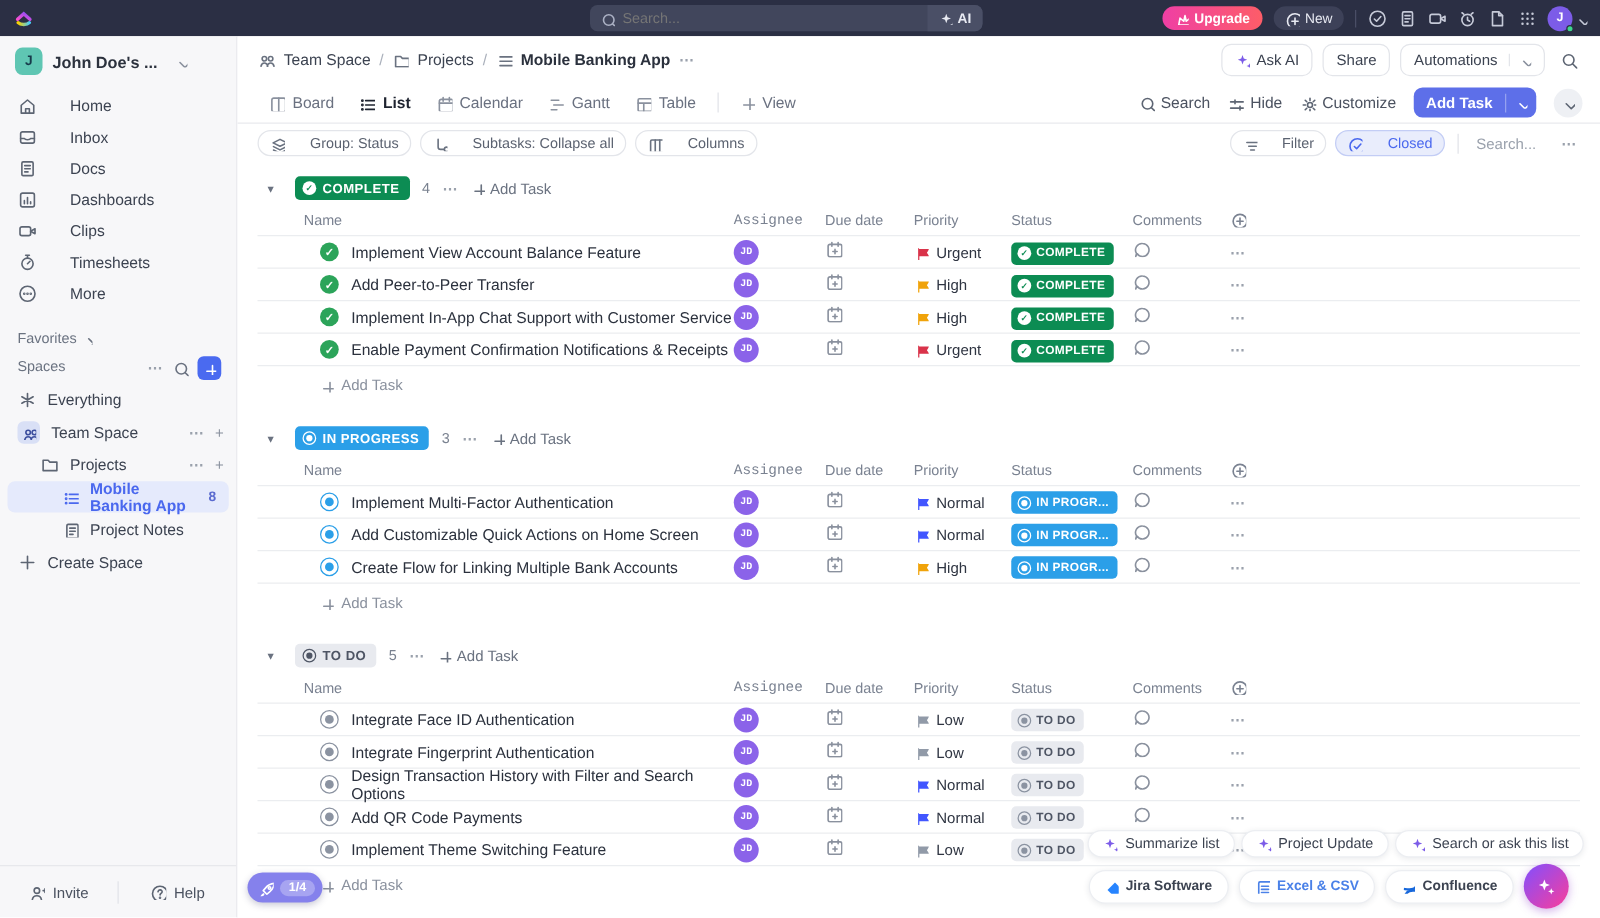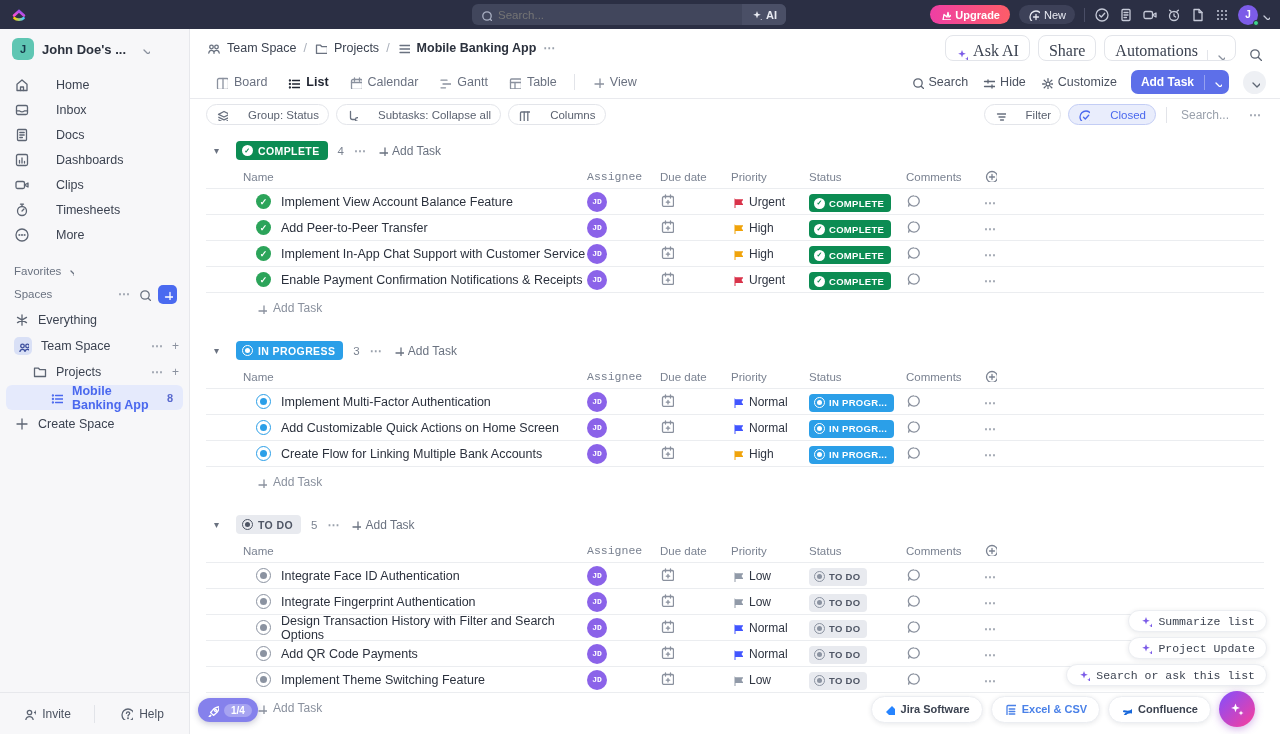"Ask AI" .pill-btn { align-items: flex-end -> center; font-family: Liberation Serif, serif -> none; font-size: 16px -> 12px }
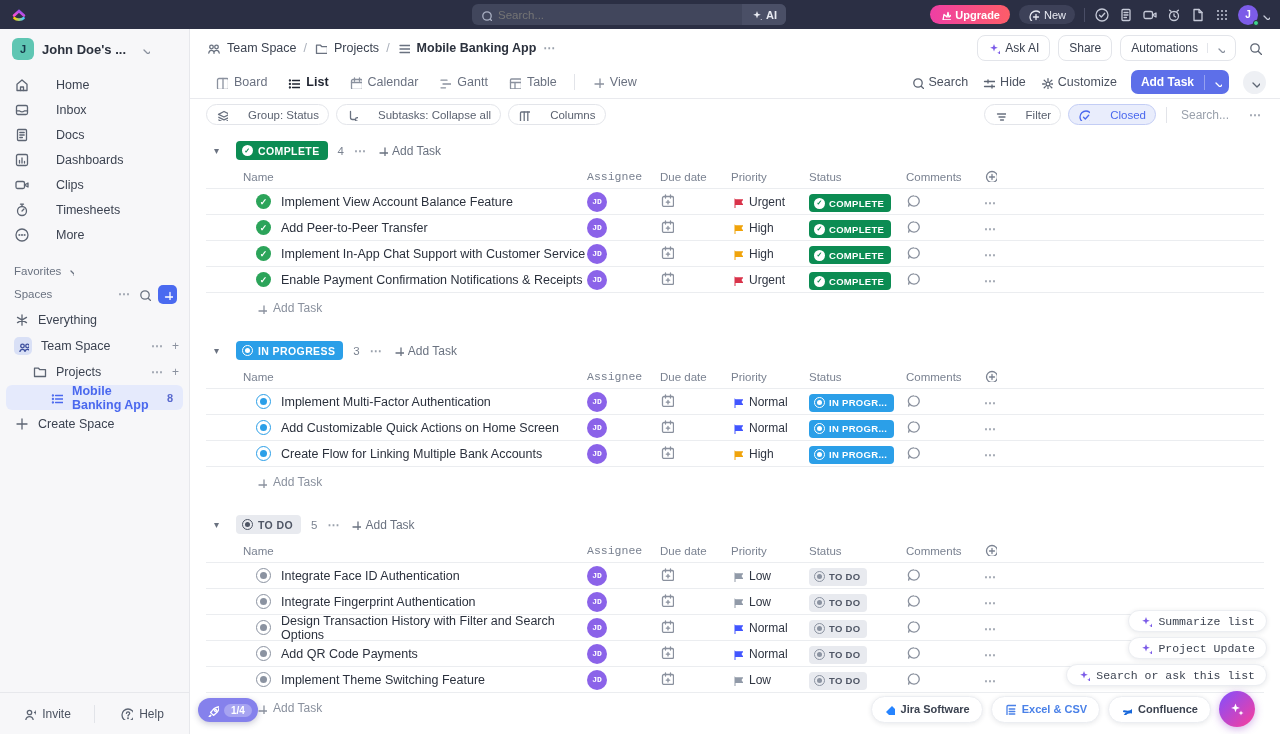"Project Notes" div.tree-item { html: none -> <div> <svg> <rect></rect> <path></path> </svg> <span>Project Notes</span> </div> }
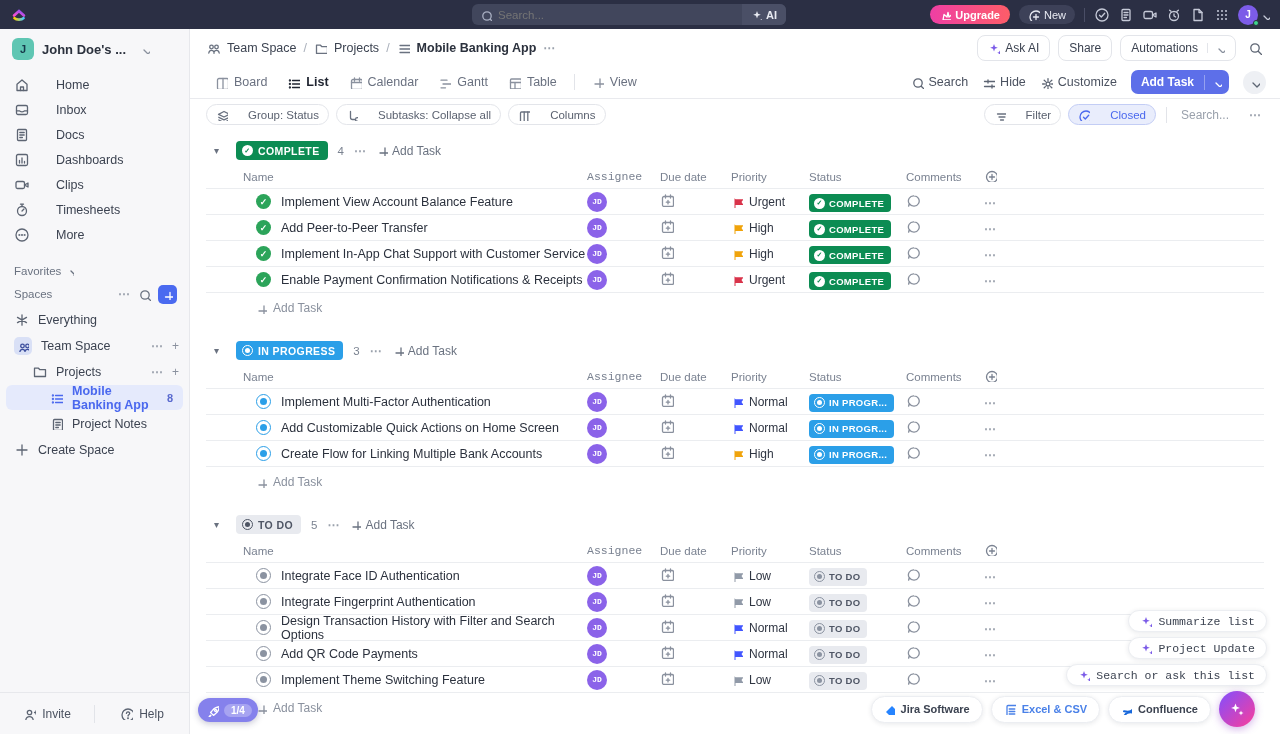"Summarize list" .ai-stack { flex-direction: column -> row; font-family: Liberation Mono, monospace -> none }
